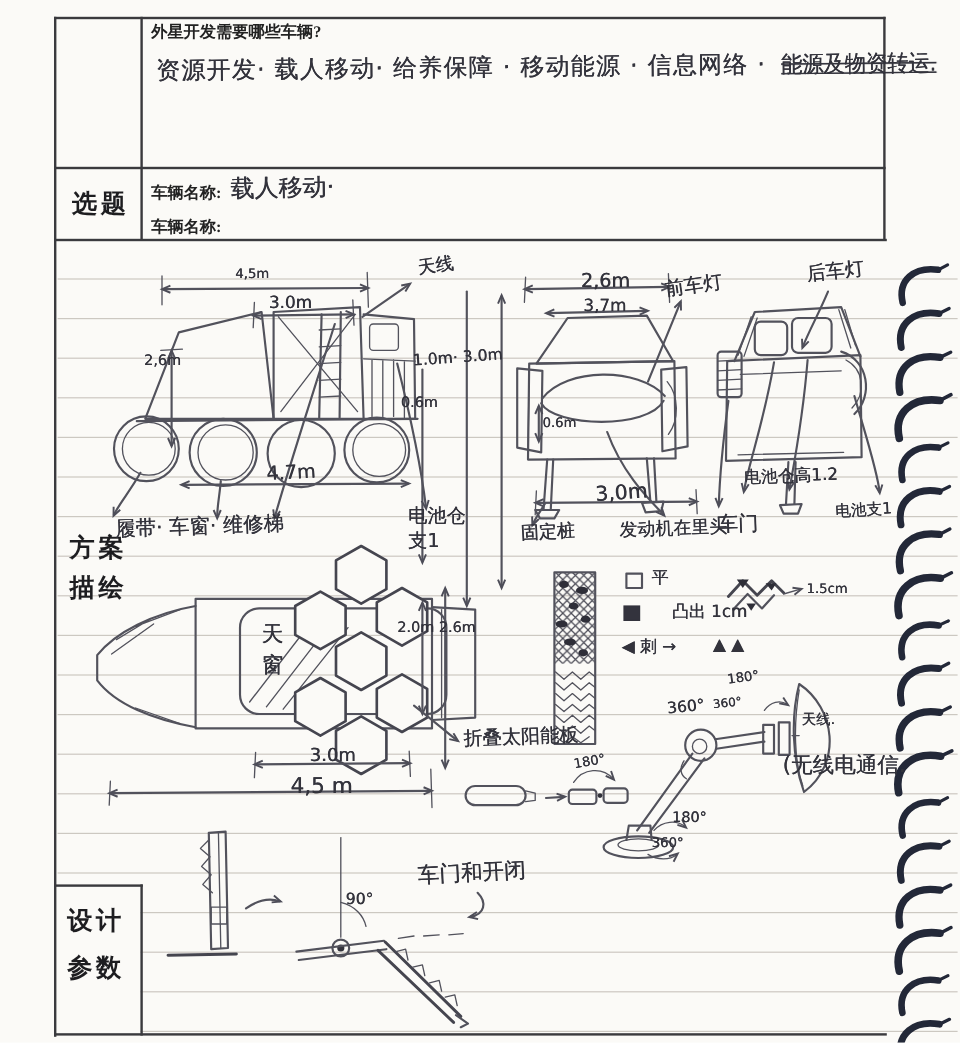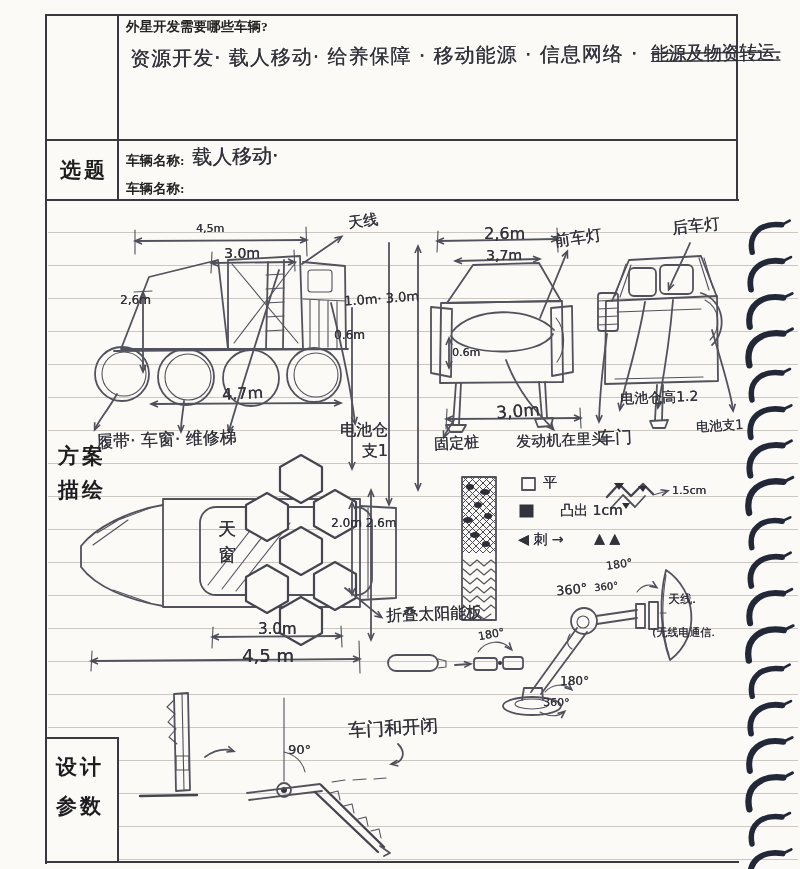"电池仓" .hw.ml { text-align: right -> none }
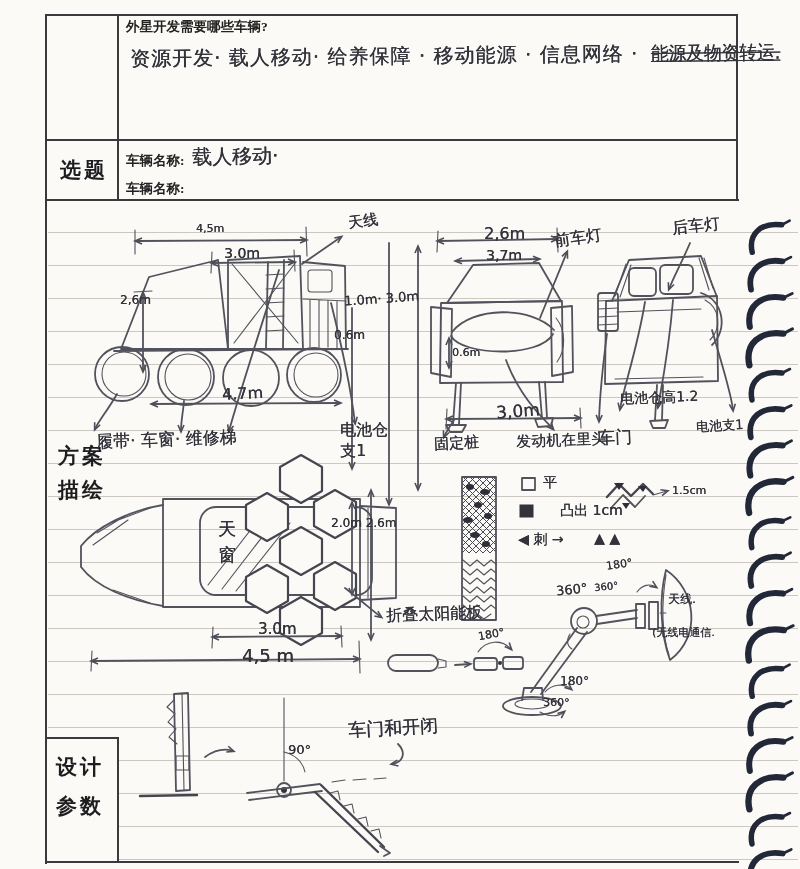"(无线电通信." div.hw { font-size: 11px -> 18px }
